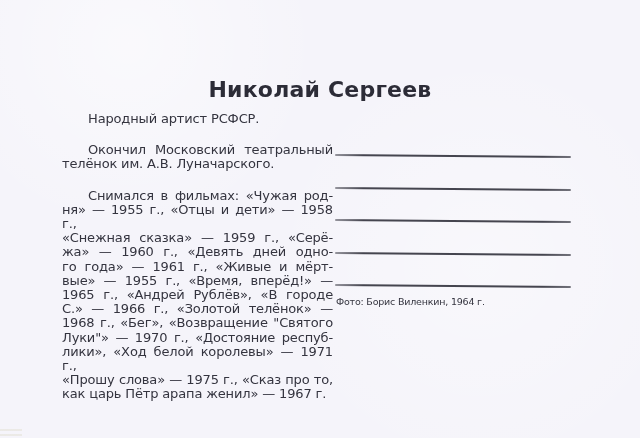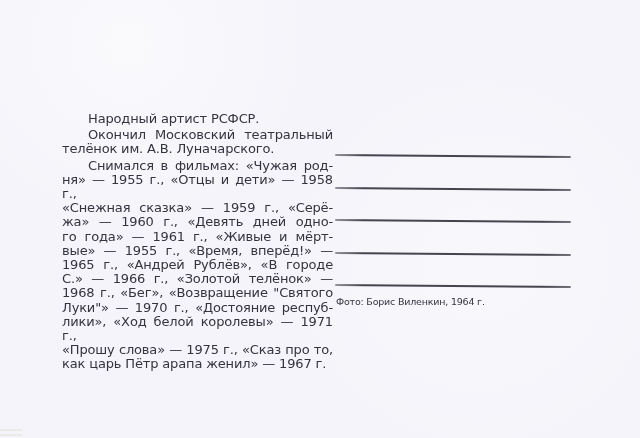"Николай Сергеев" div.title { html: none -> <div>Николай Сергеев</div> }
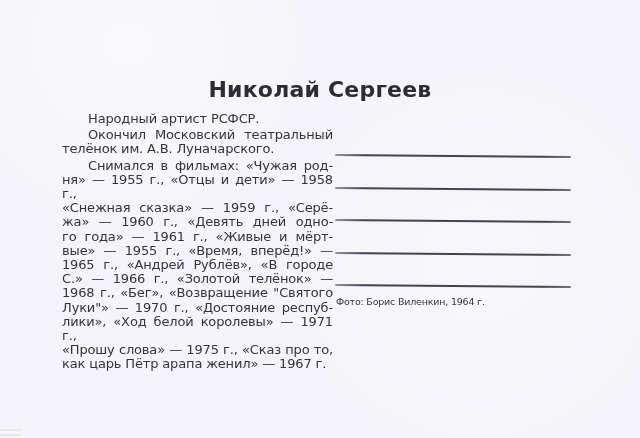"Окончил Московский театральный" .para + .para { margin-top: 2px -> 17px }
